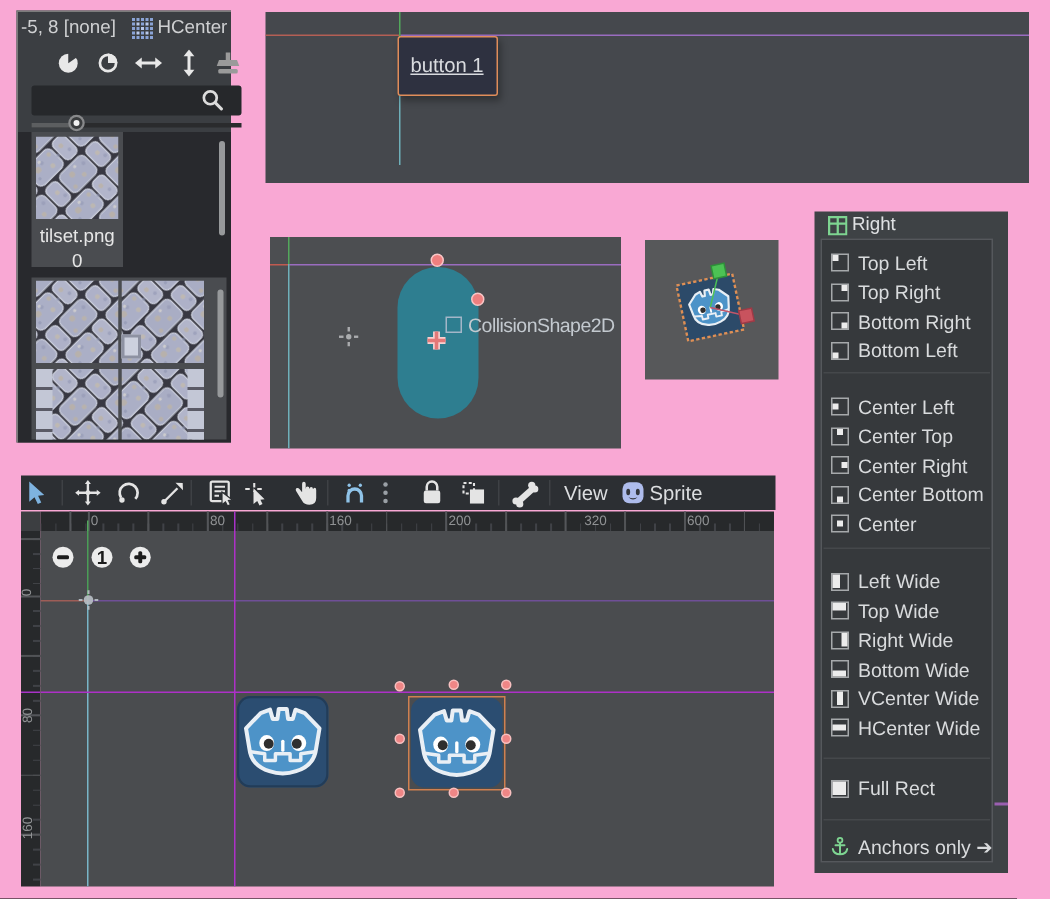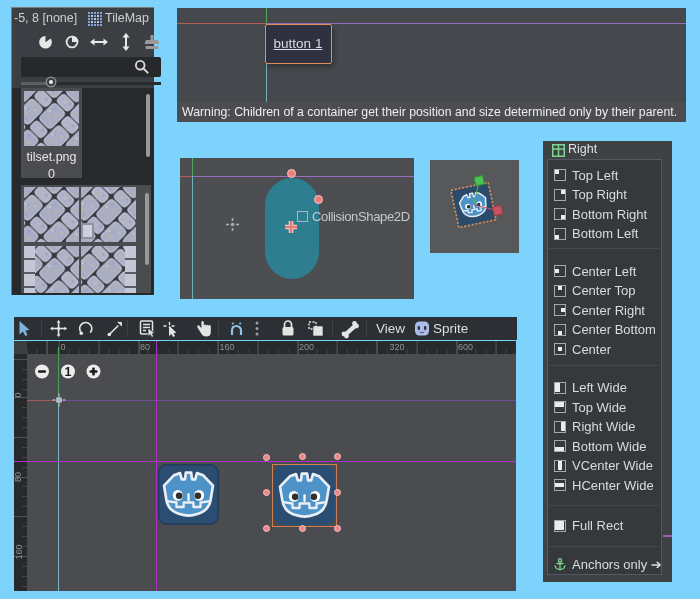"-5, 8 [none]" #stage { background: #7dd3fc -> #f9a8d4 }
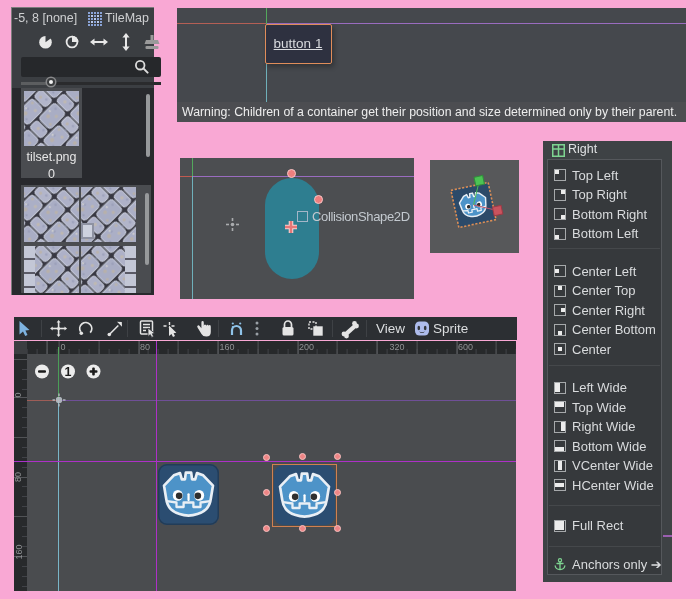"TileMap" div.abs { text: TileMap -> HCenter }
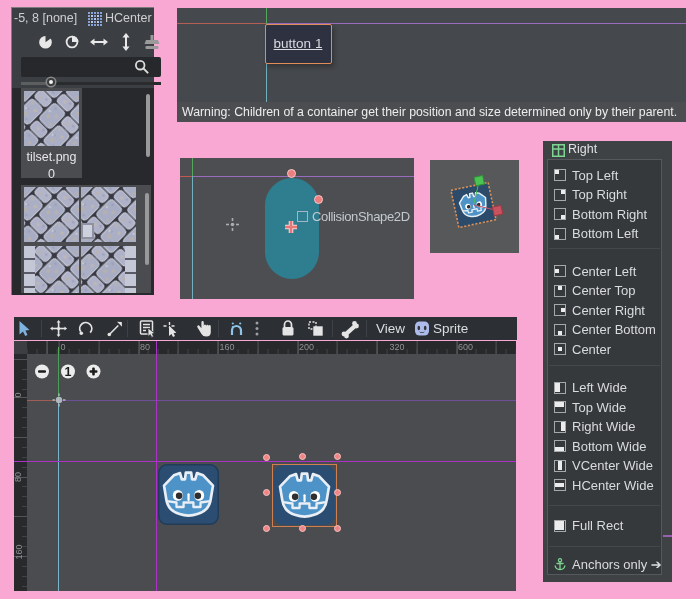"Warning: Children of a container" div.abs { html: <div>Warning: Children of a container get their position and size determined only by their parent.</div> -> none }
